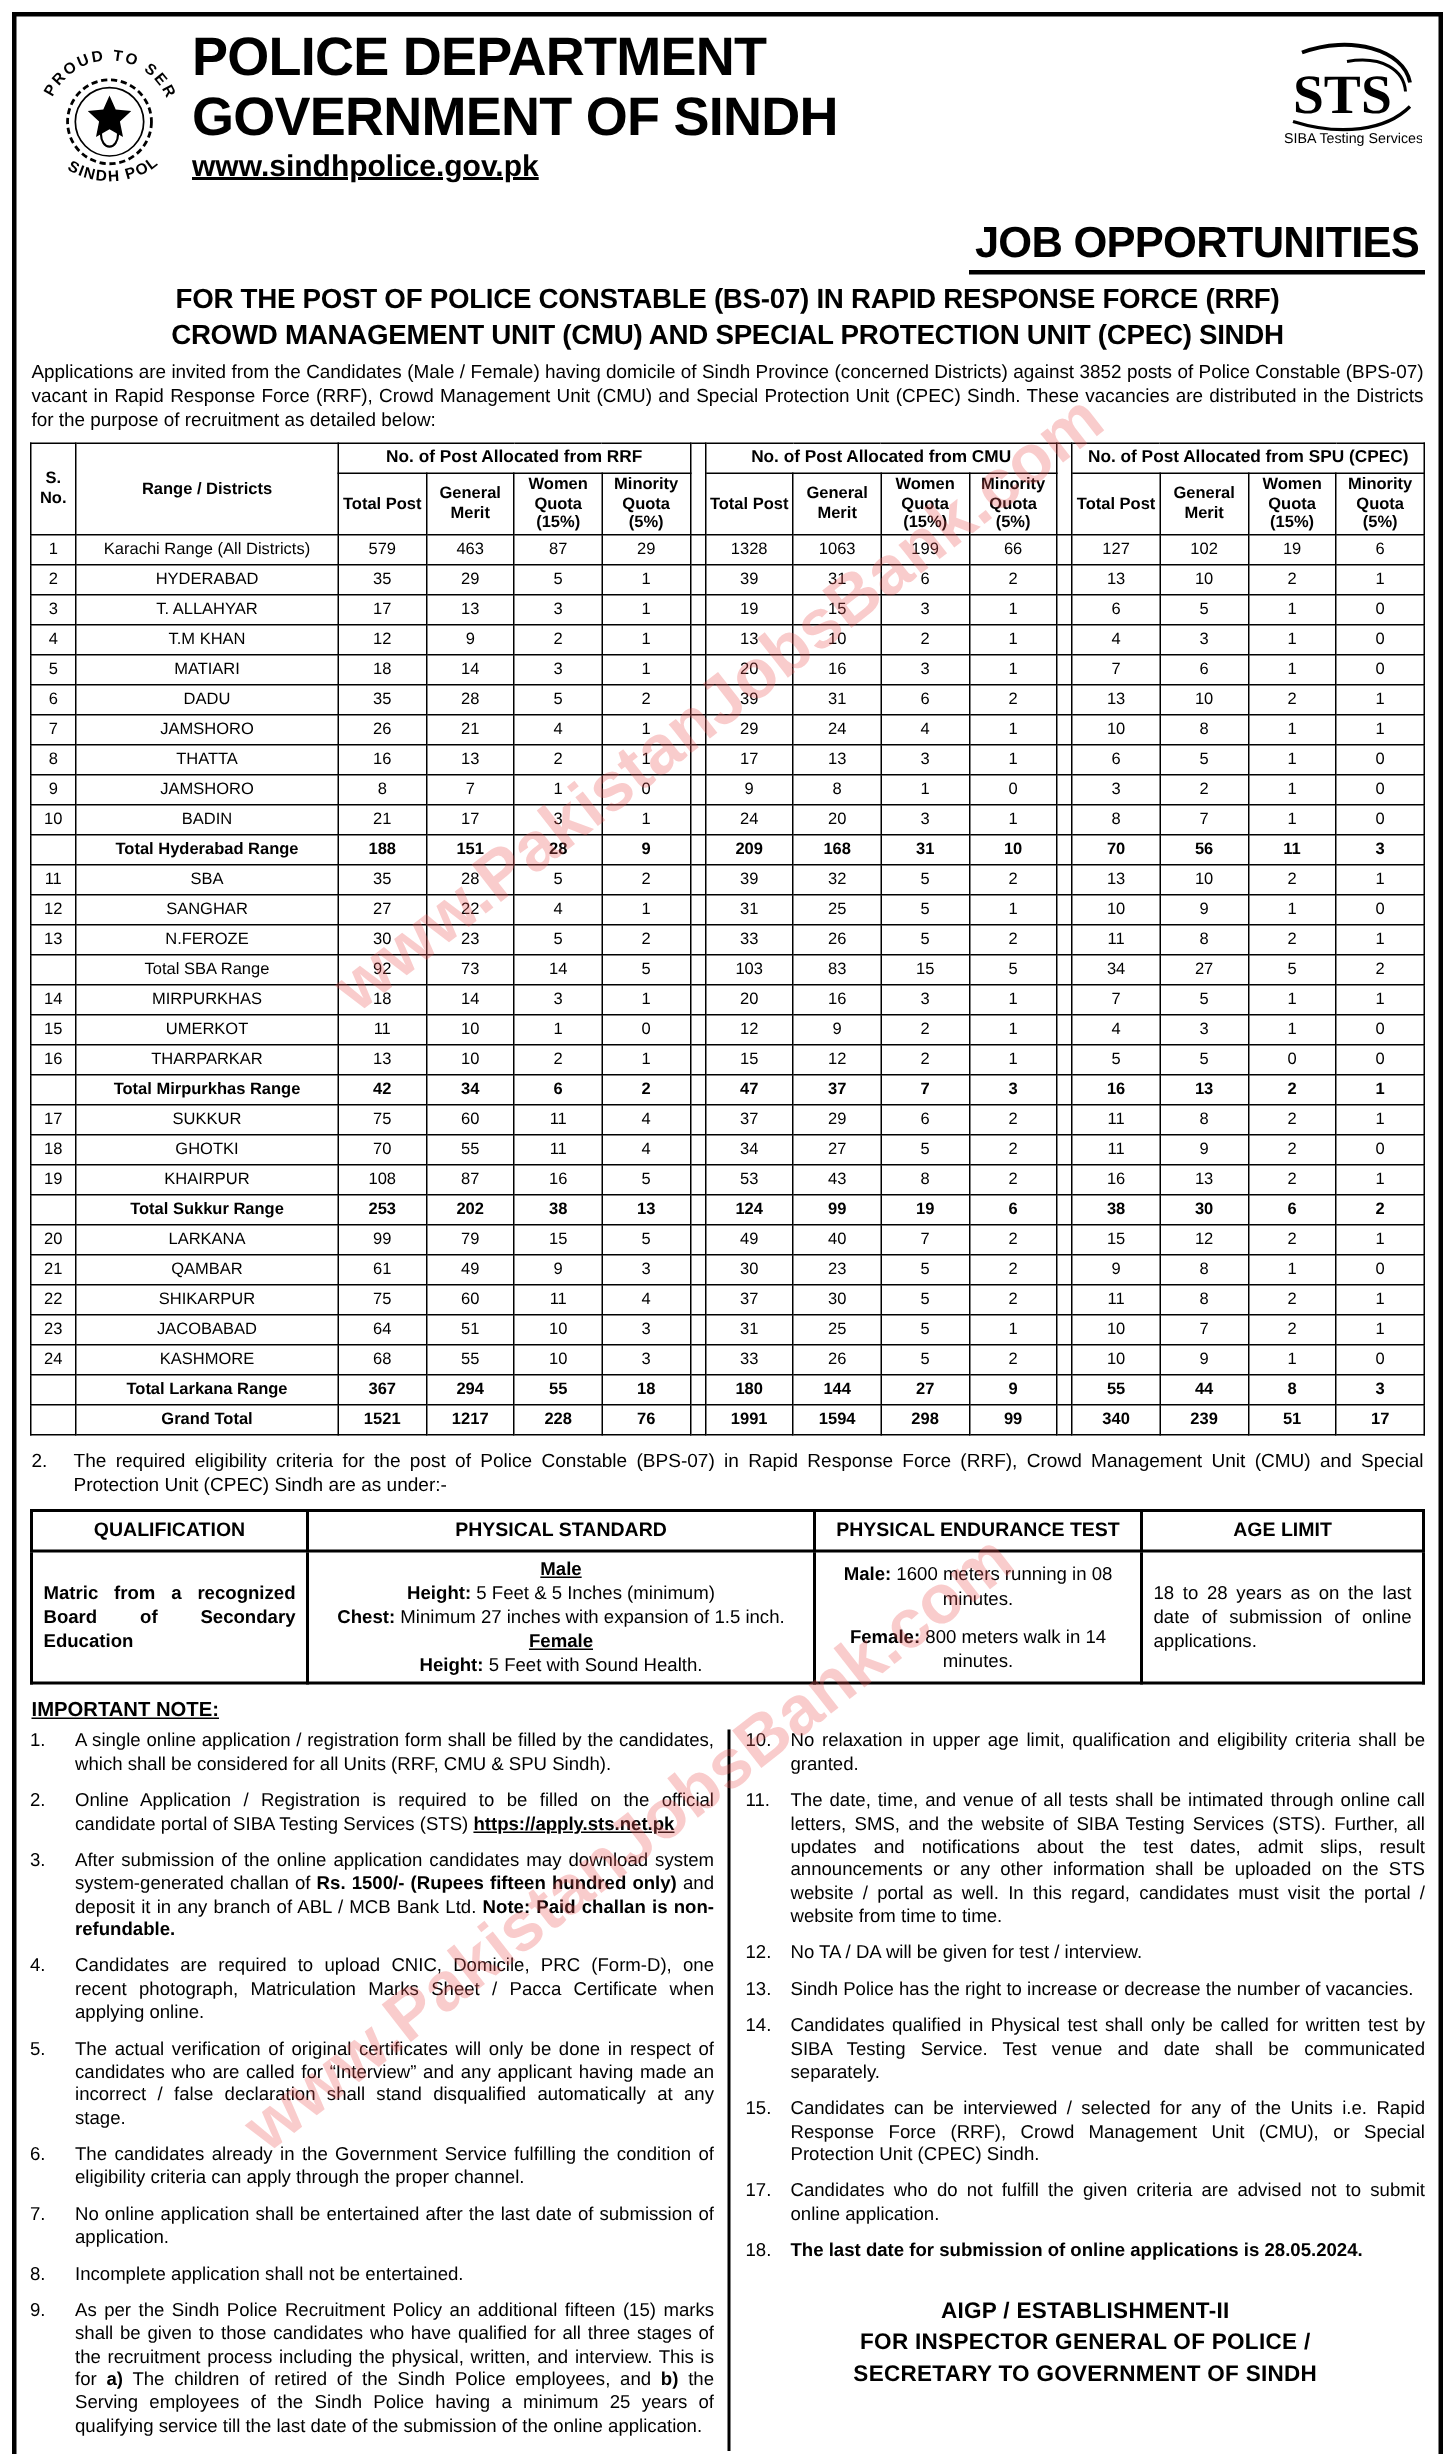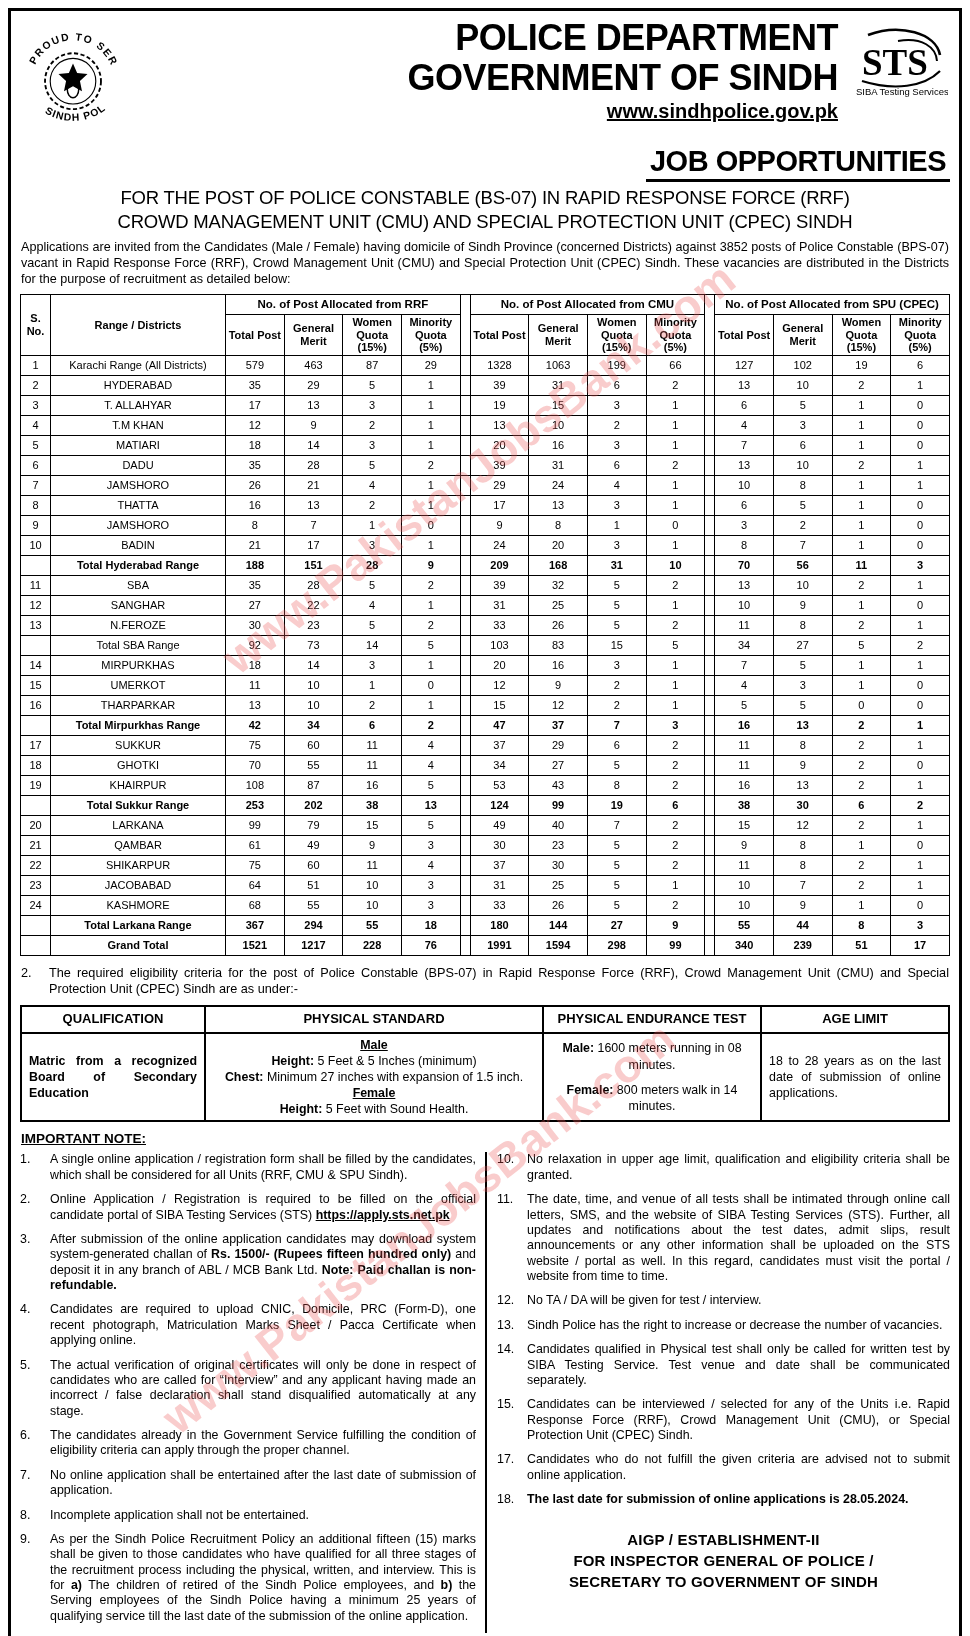"POLICE DEPARTMENT" .titles { text-align: right -> left }
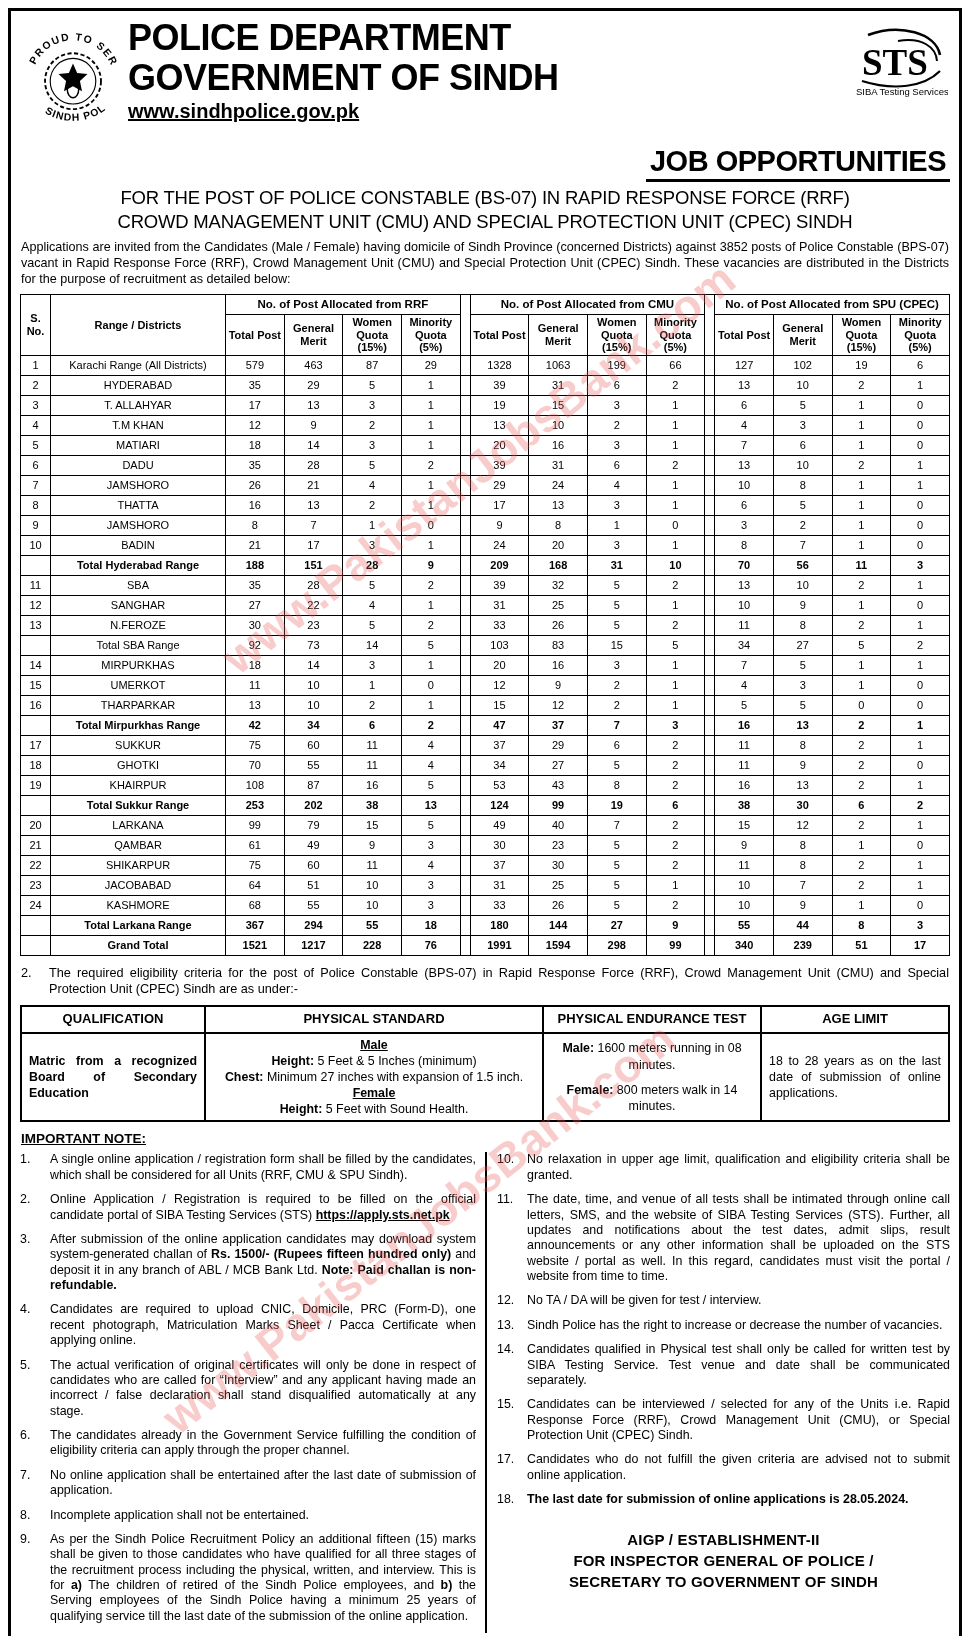"FOR THE POST OF POLICE" .post-title { font-weight: normal -> bold }
